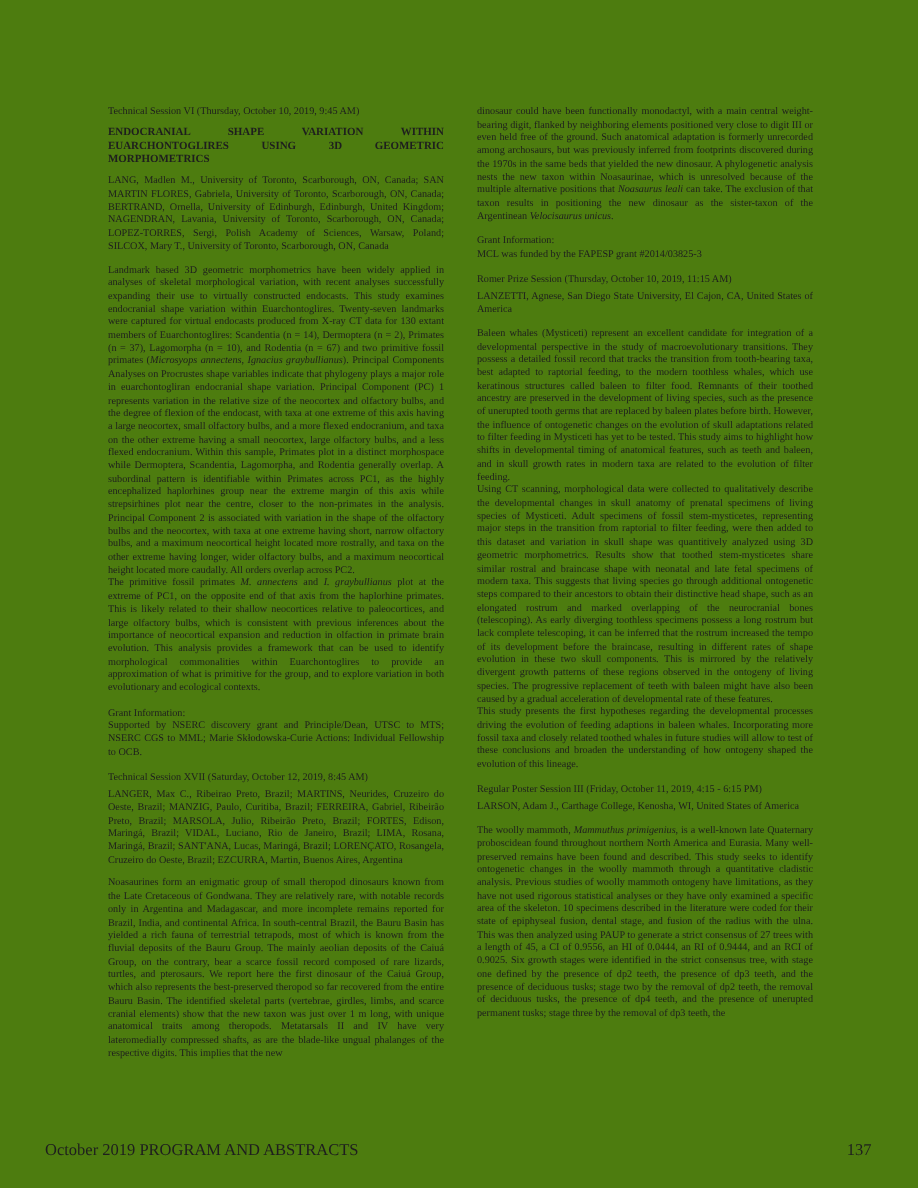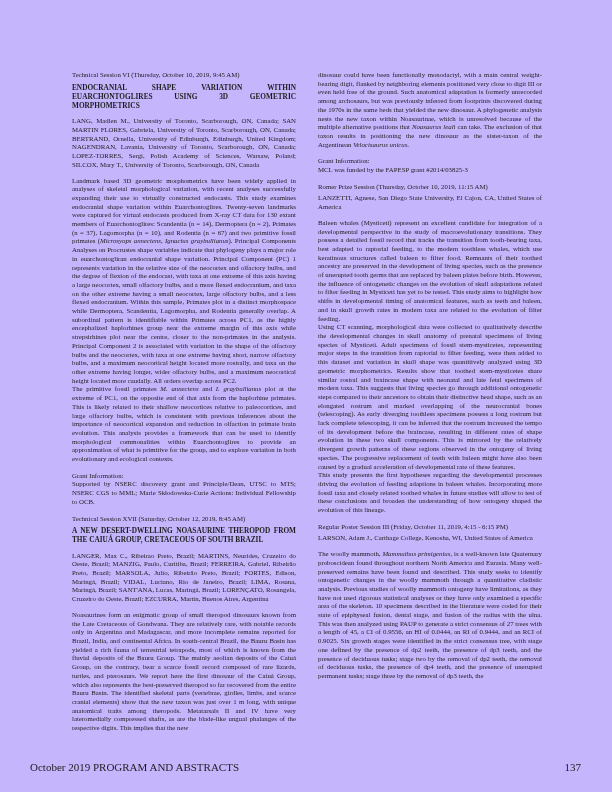"ENDOCRANIAL SHAPE VARIATION WITHIN" .page { background: #c4b5fd -> #4d7c0f }
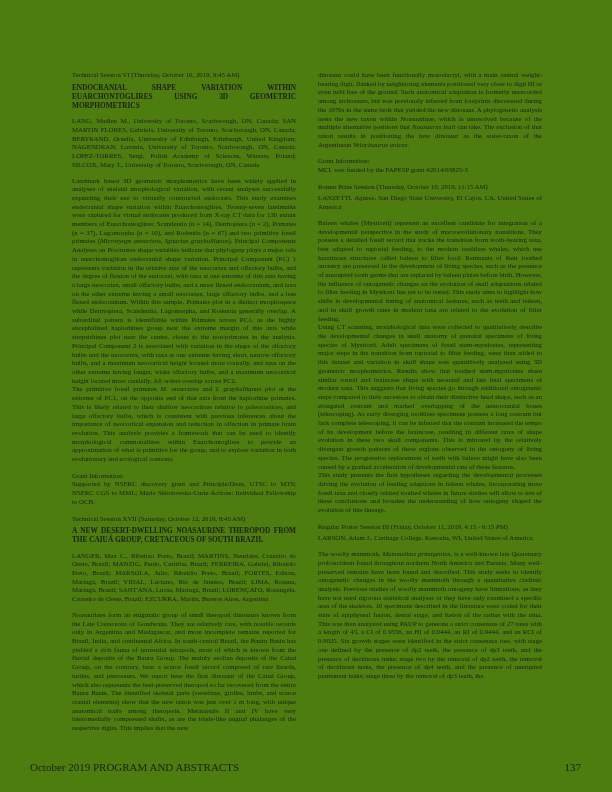"A NEW DESERT-DWELLING NOASAURINE" h2.abs-title { html: <h2>A NEW DESERT-DWELLING NOASAURINE THEROPOD FROM THE CAIUÁ GROUP, CRETACEOUS OF SOUTH BRAZIL</h2> -> none }
